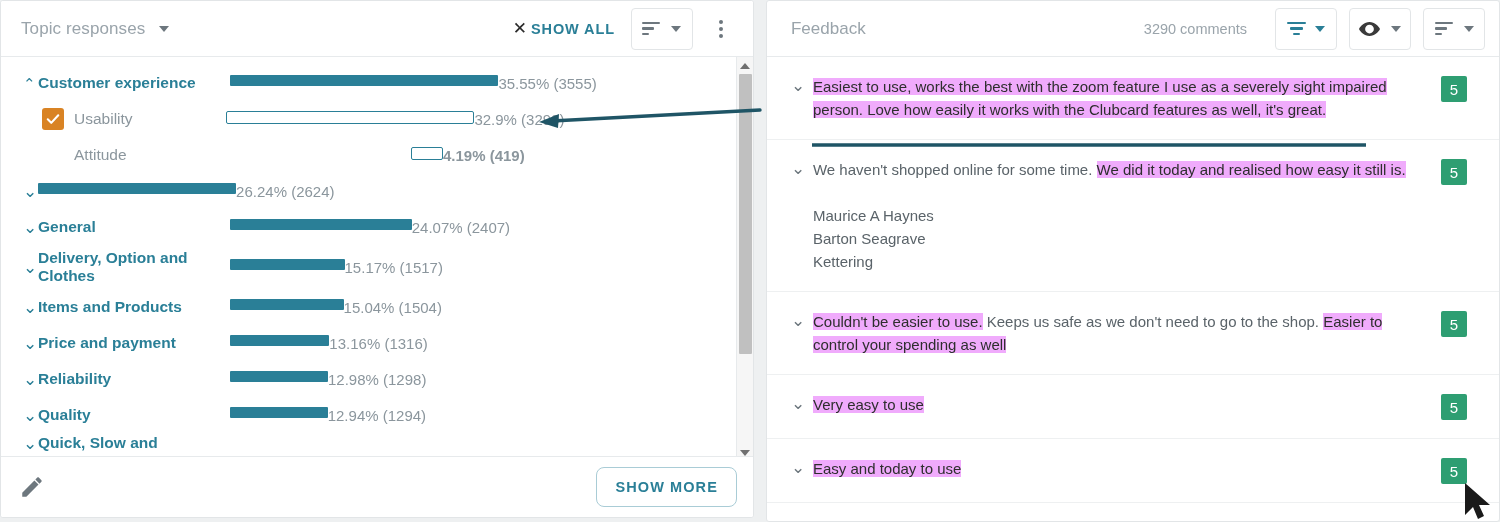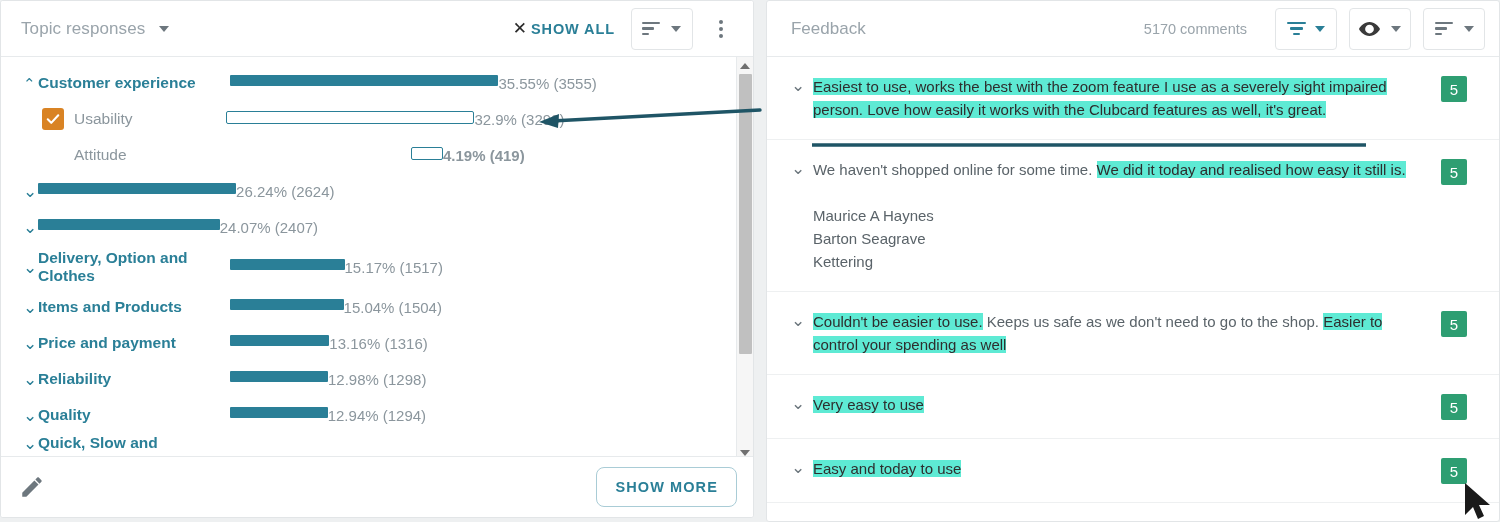"5170 comments" span.ccount { text: 5170 -> 3290 }
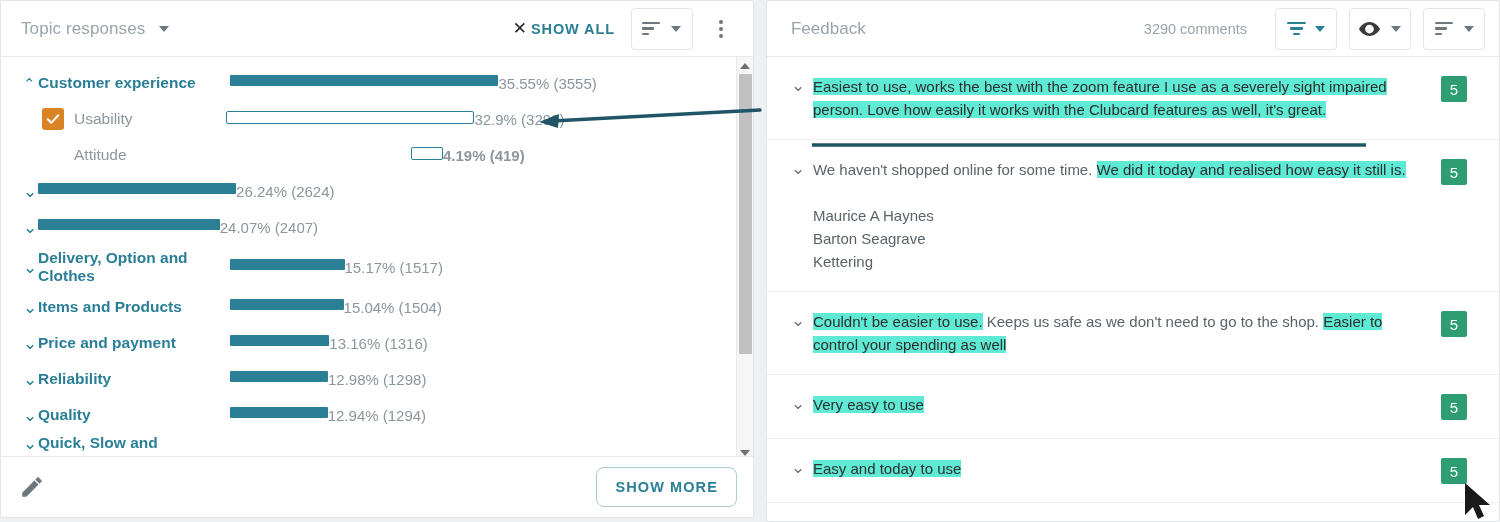"Easiest to use, works the" .hl { background: #5eead4 -> #f0abfc }
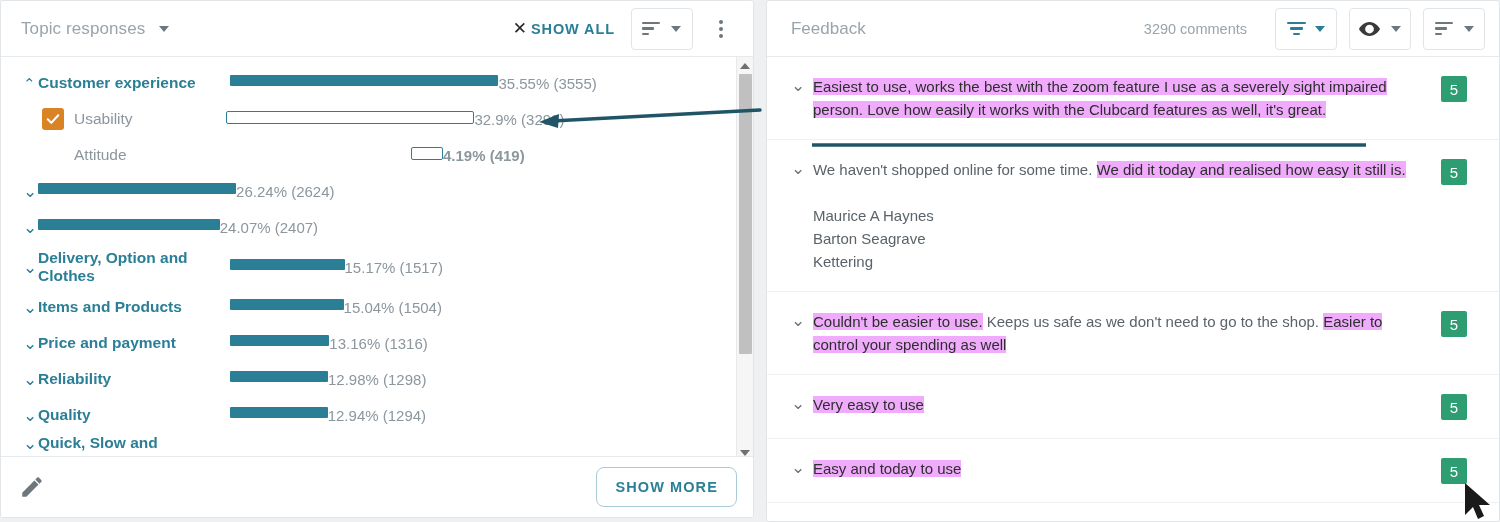"General" span.label-top { html: none -> <span>General</span> }
